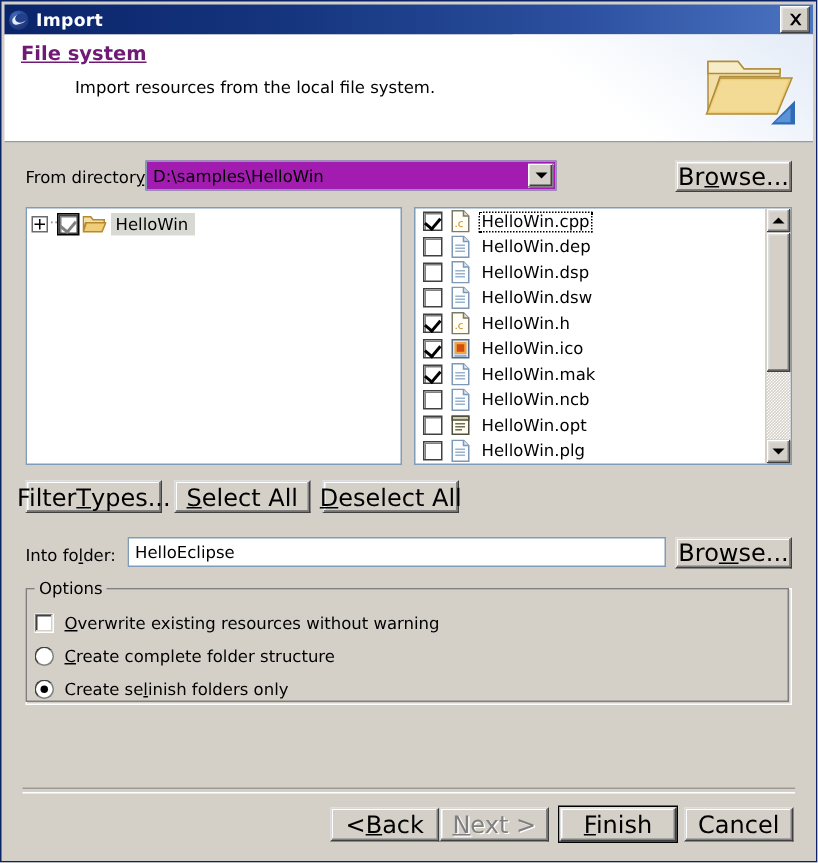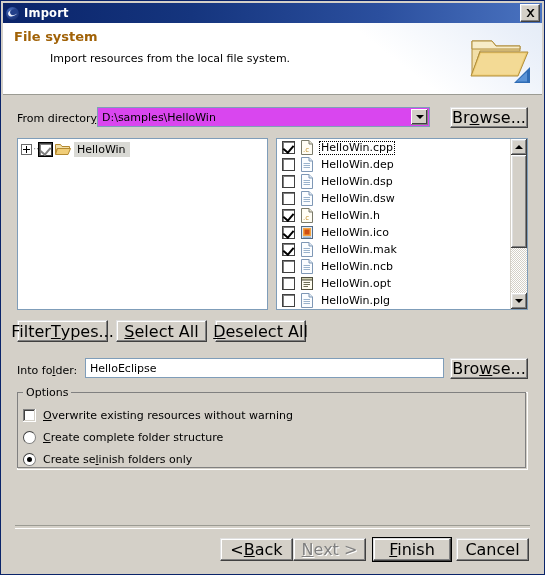"File system" .header-title { color: #a16207 -> #701a75; text-decoration: none -> underline }
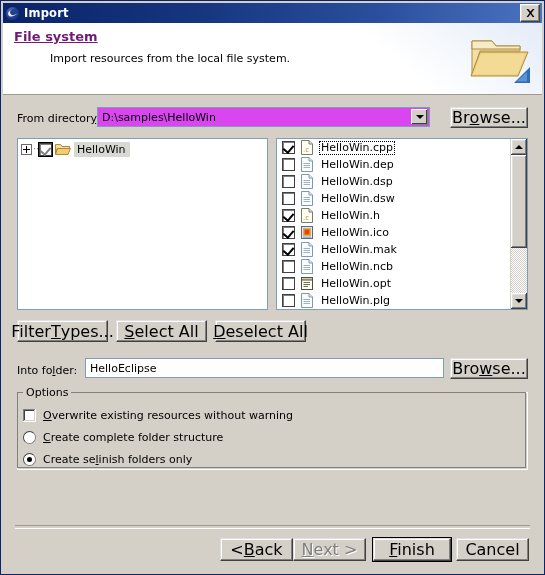"D:\samples\HelloWin" .combo { background: #d946ef -> #a21caf; width: 333px -> 274px }
